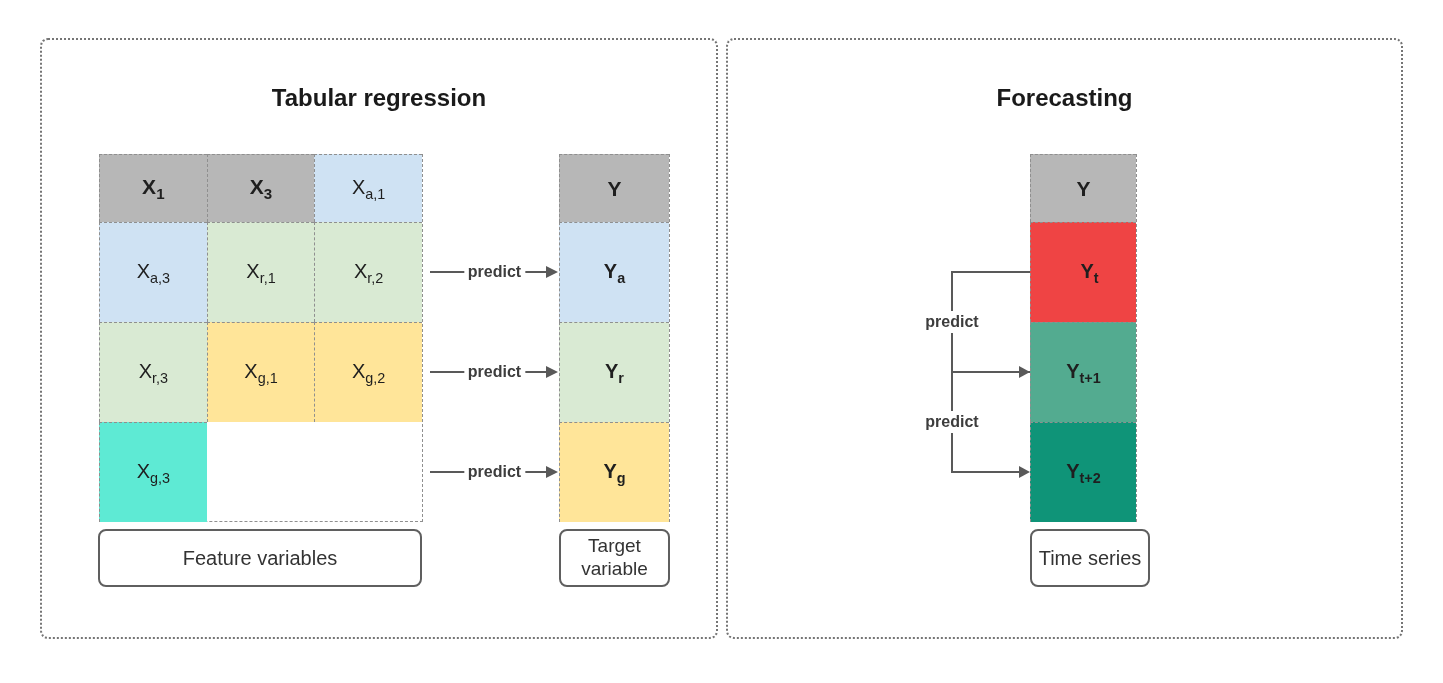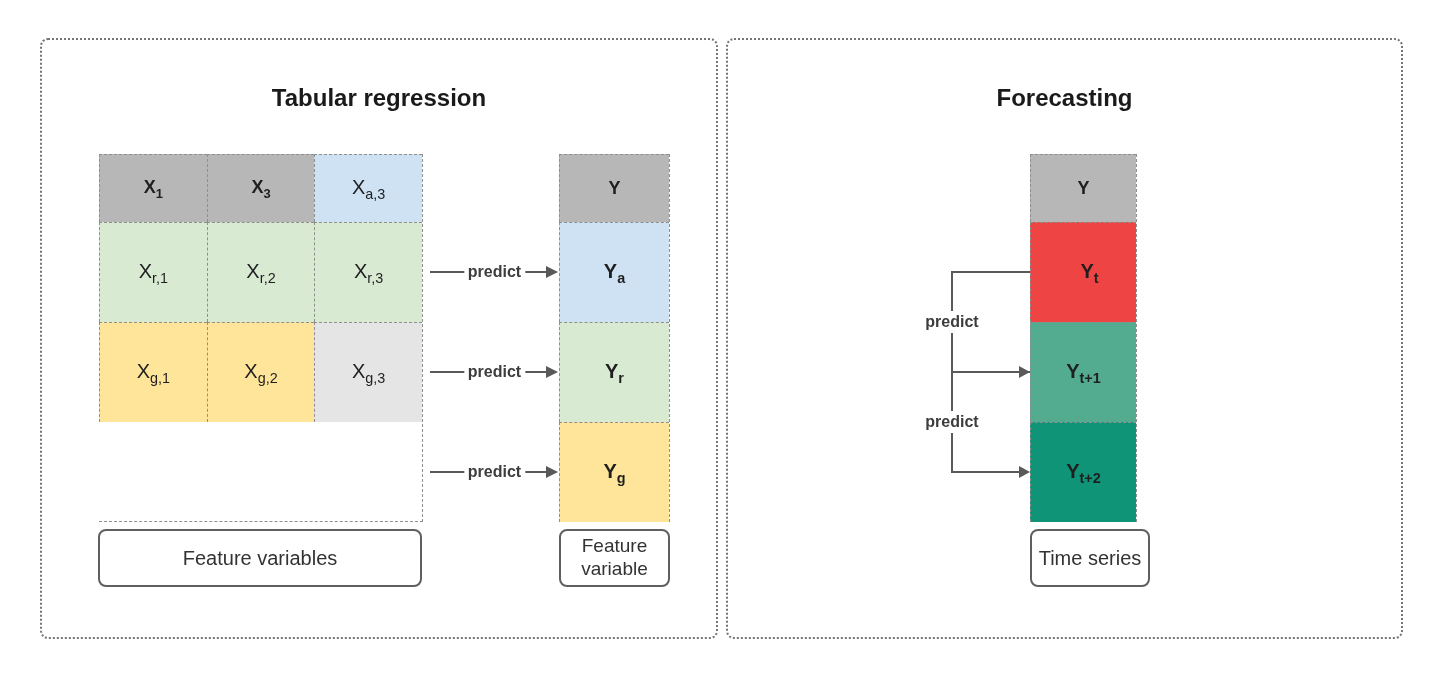"X1" .cell.head { font-size: 18px -> 21px }
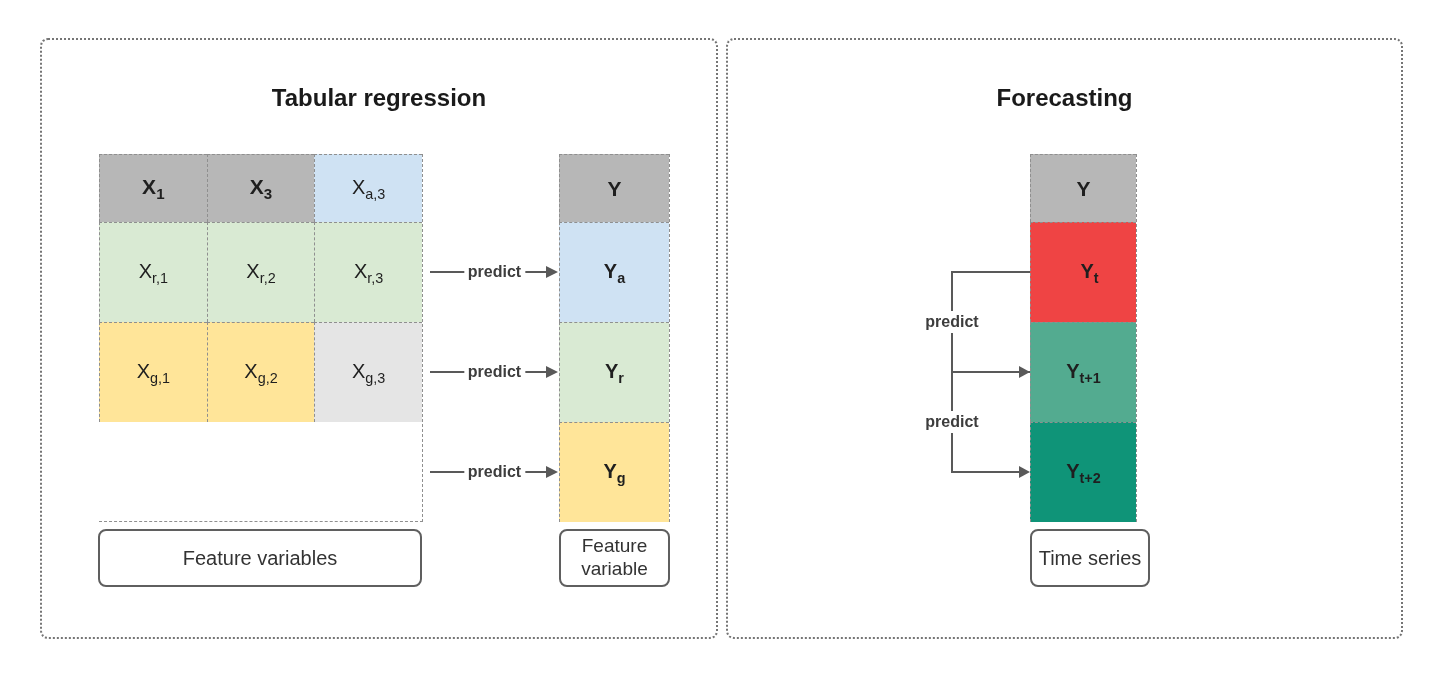"Xa,1" div.cell { html: none -> <div> <span><span>X</span><sub>a,1</sub></span> </div> }
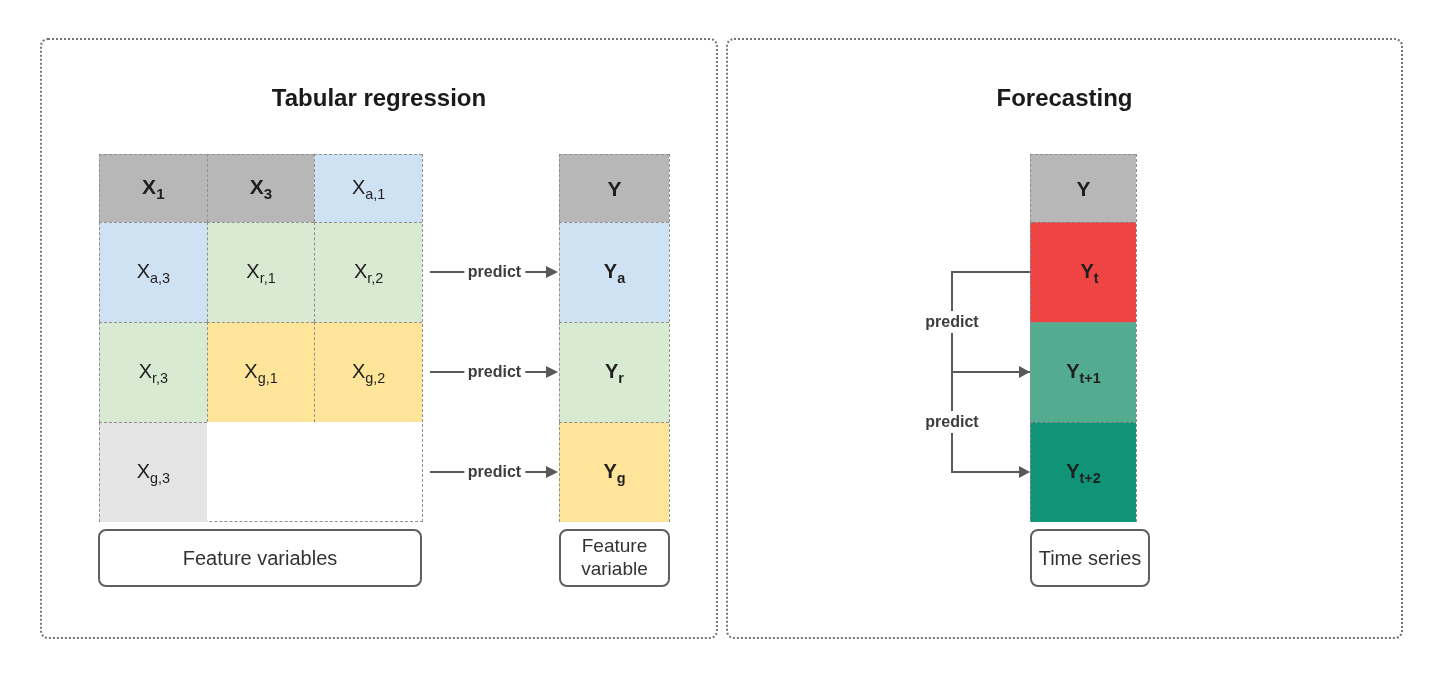"Xg,3" div.cell { background: #e5e5e5 -> #5eead4 }
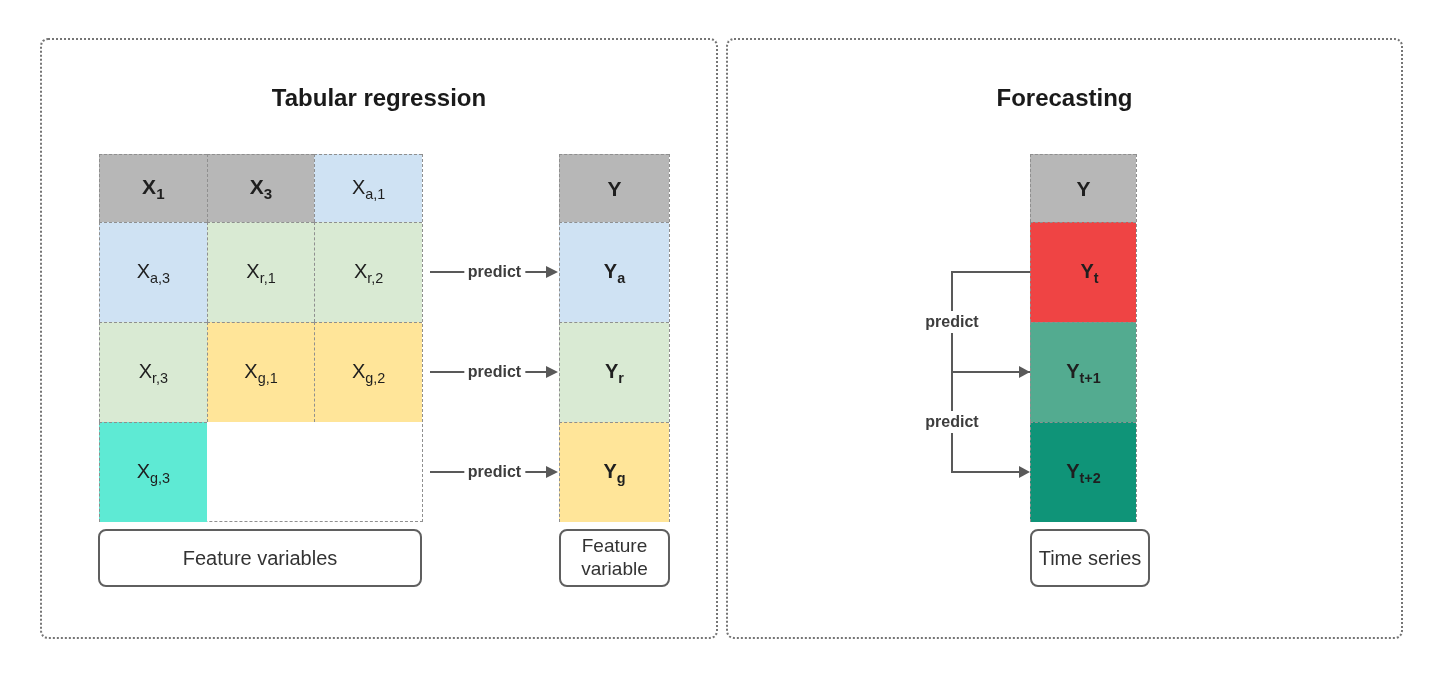"Feature variable" div.label-box { text: Feature -> Target }
